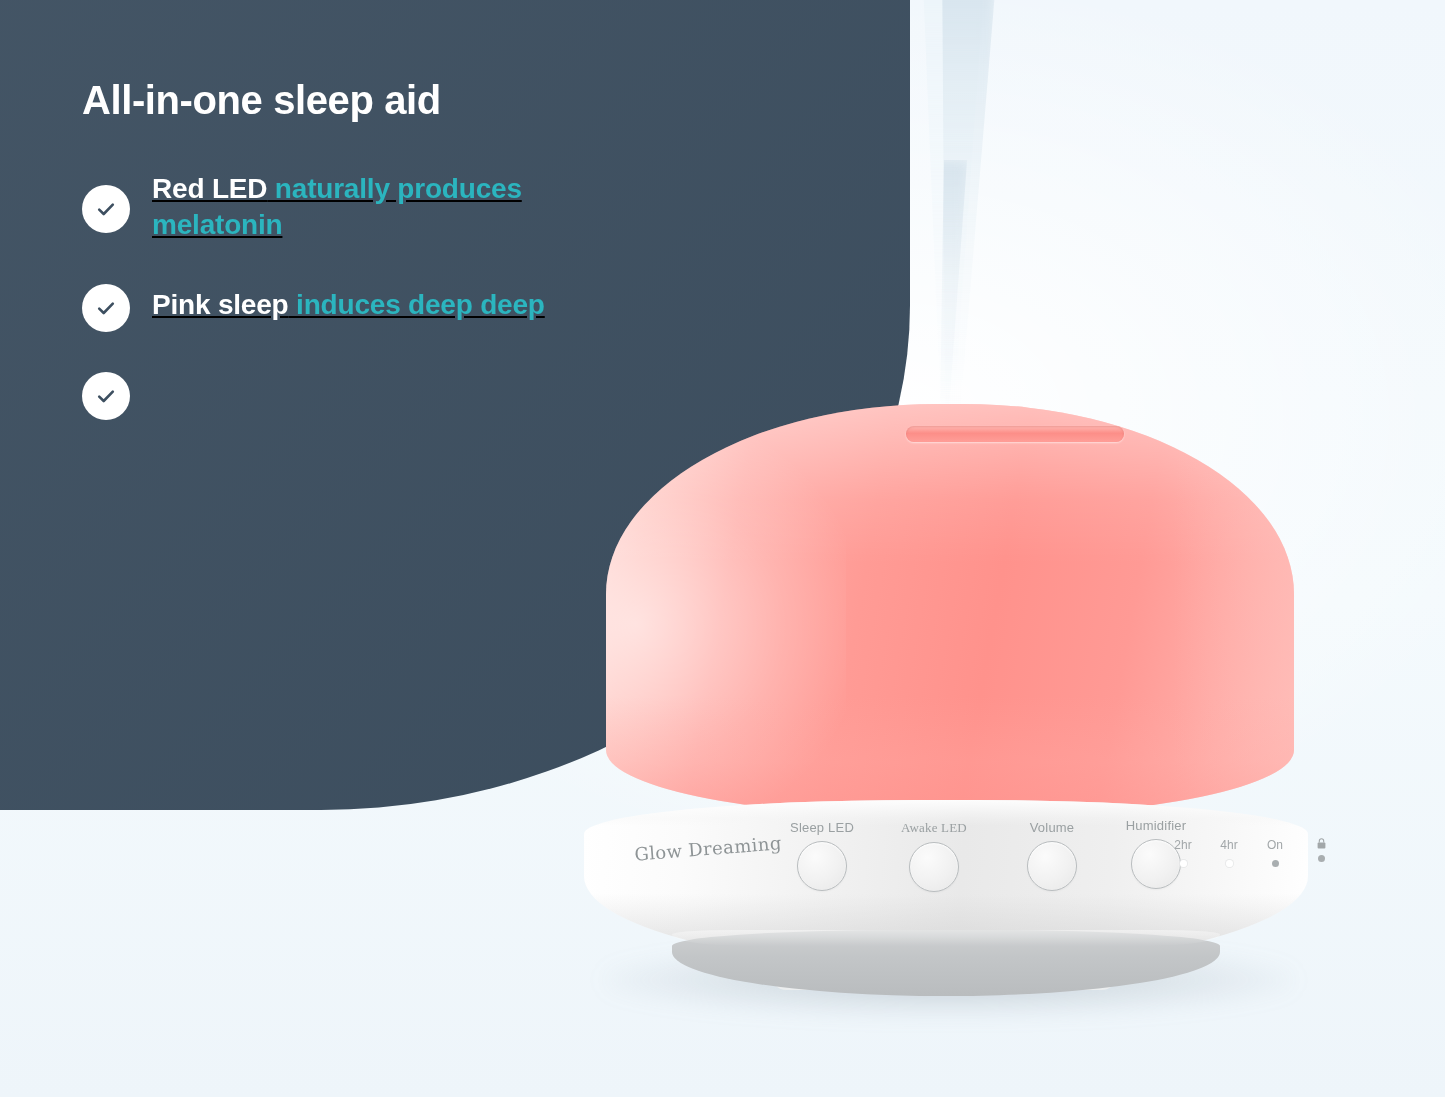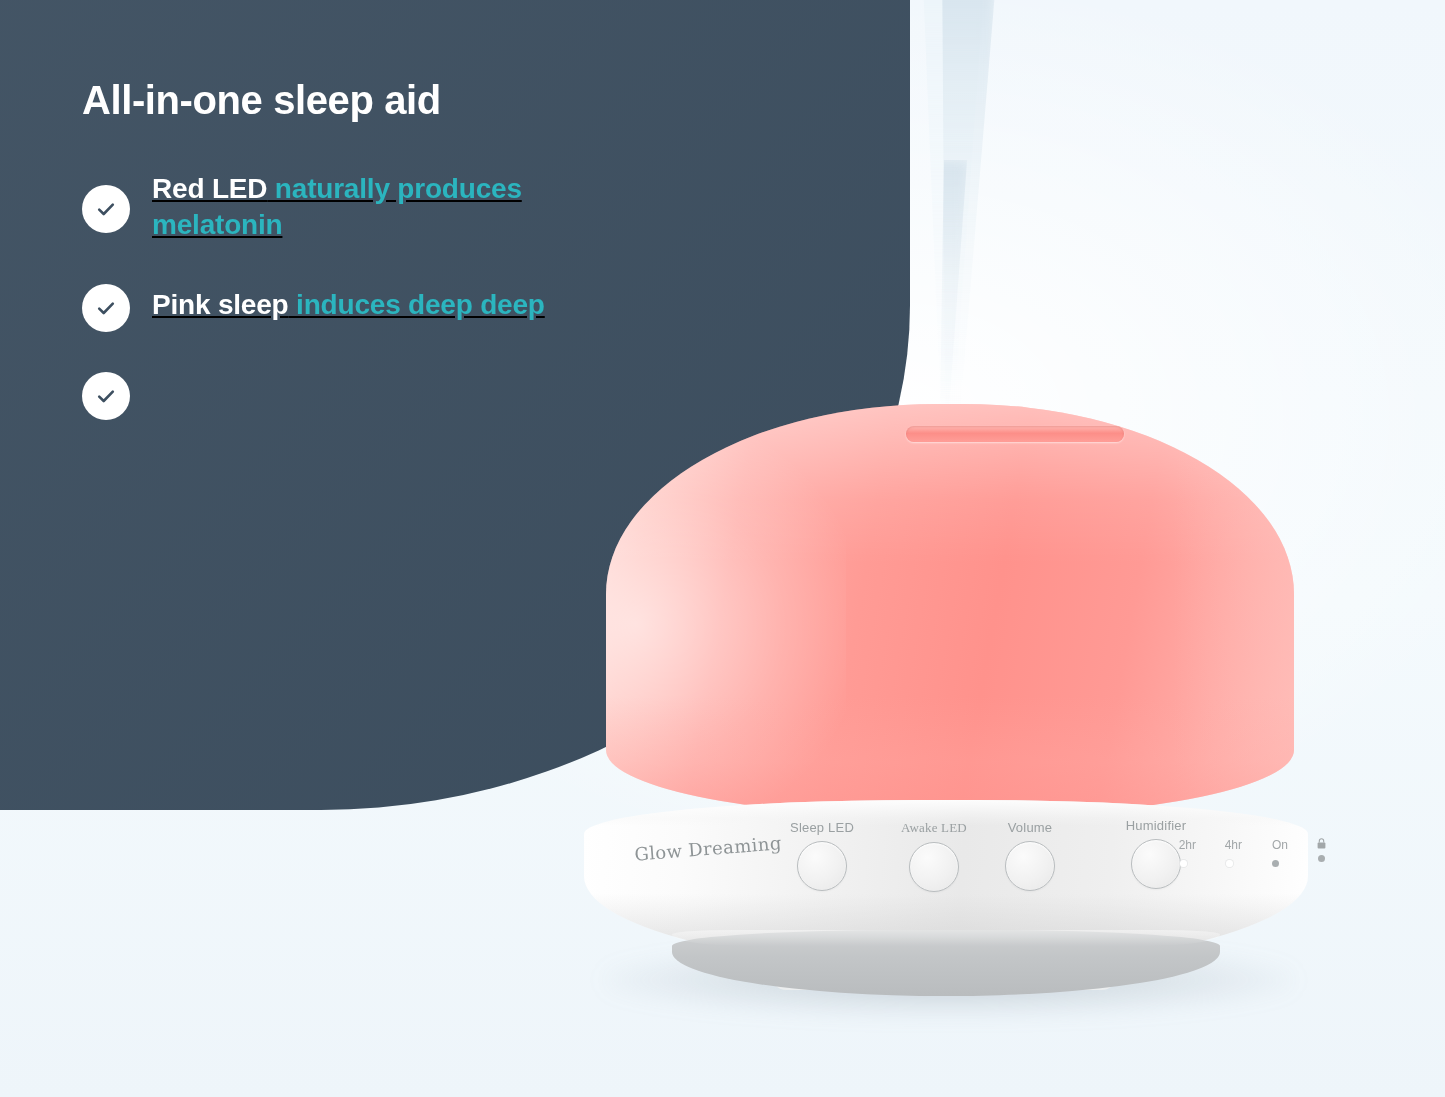"Volume" .ctrl.c3 { left: 392px -> 414px }
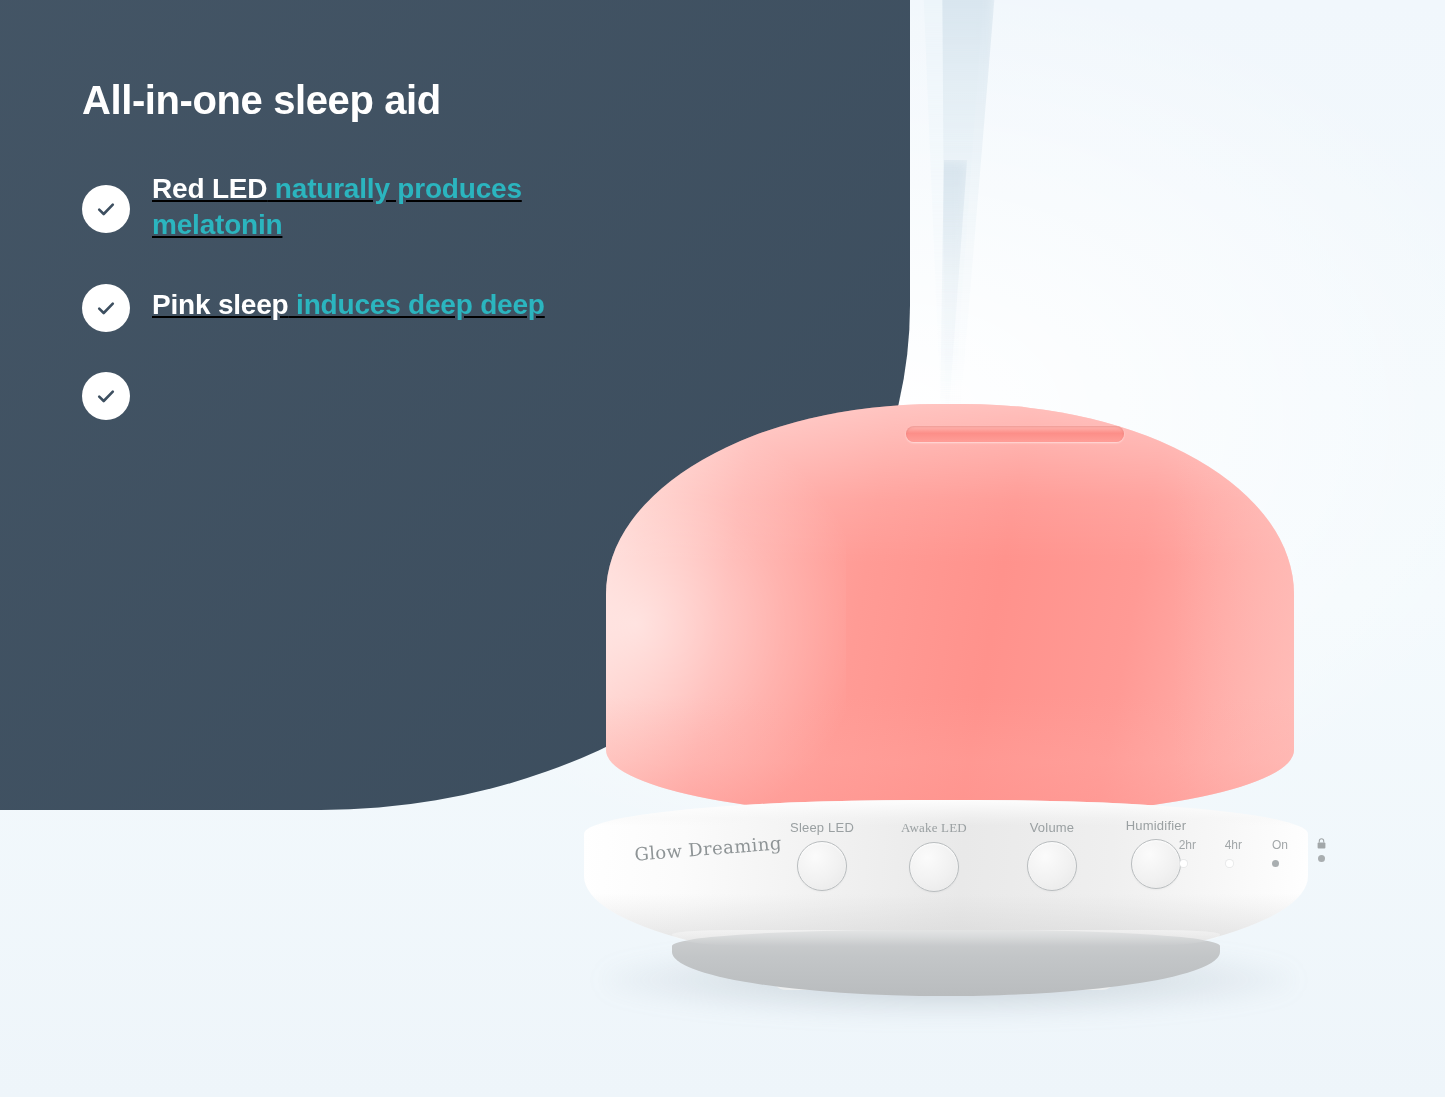"2hr" .ind { text-align: right -> center }
